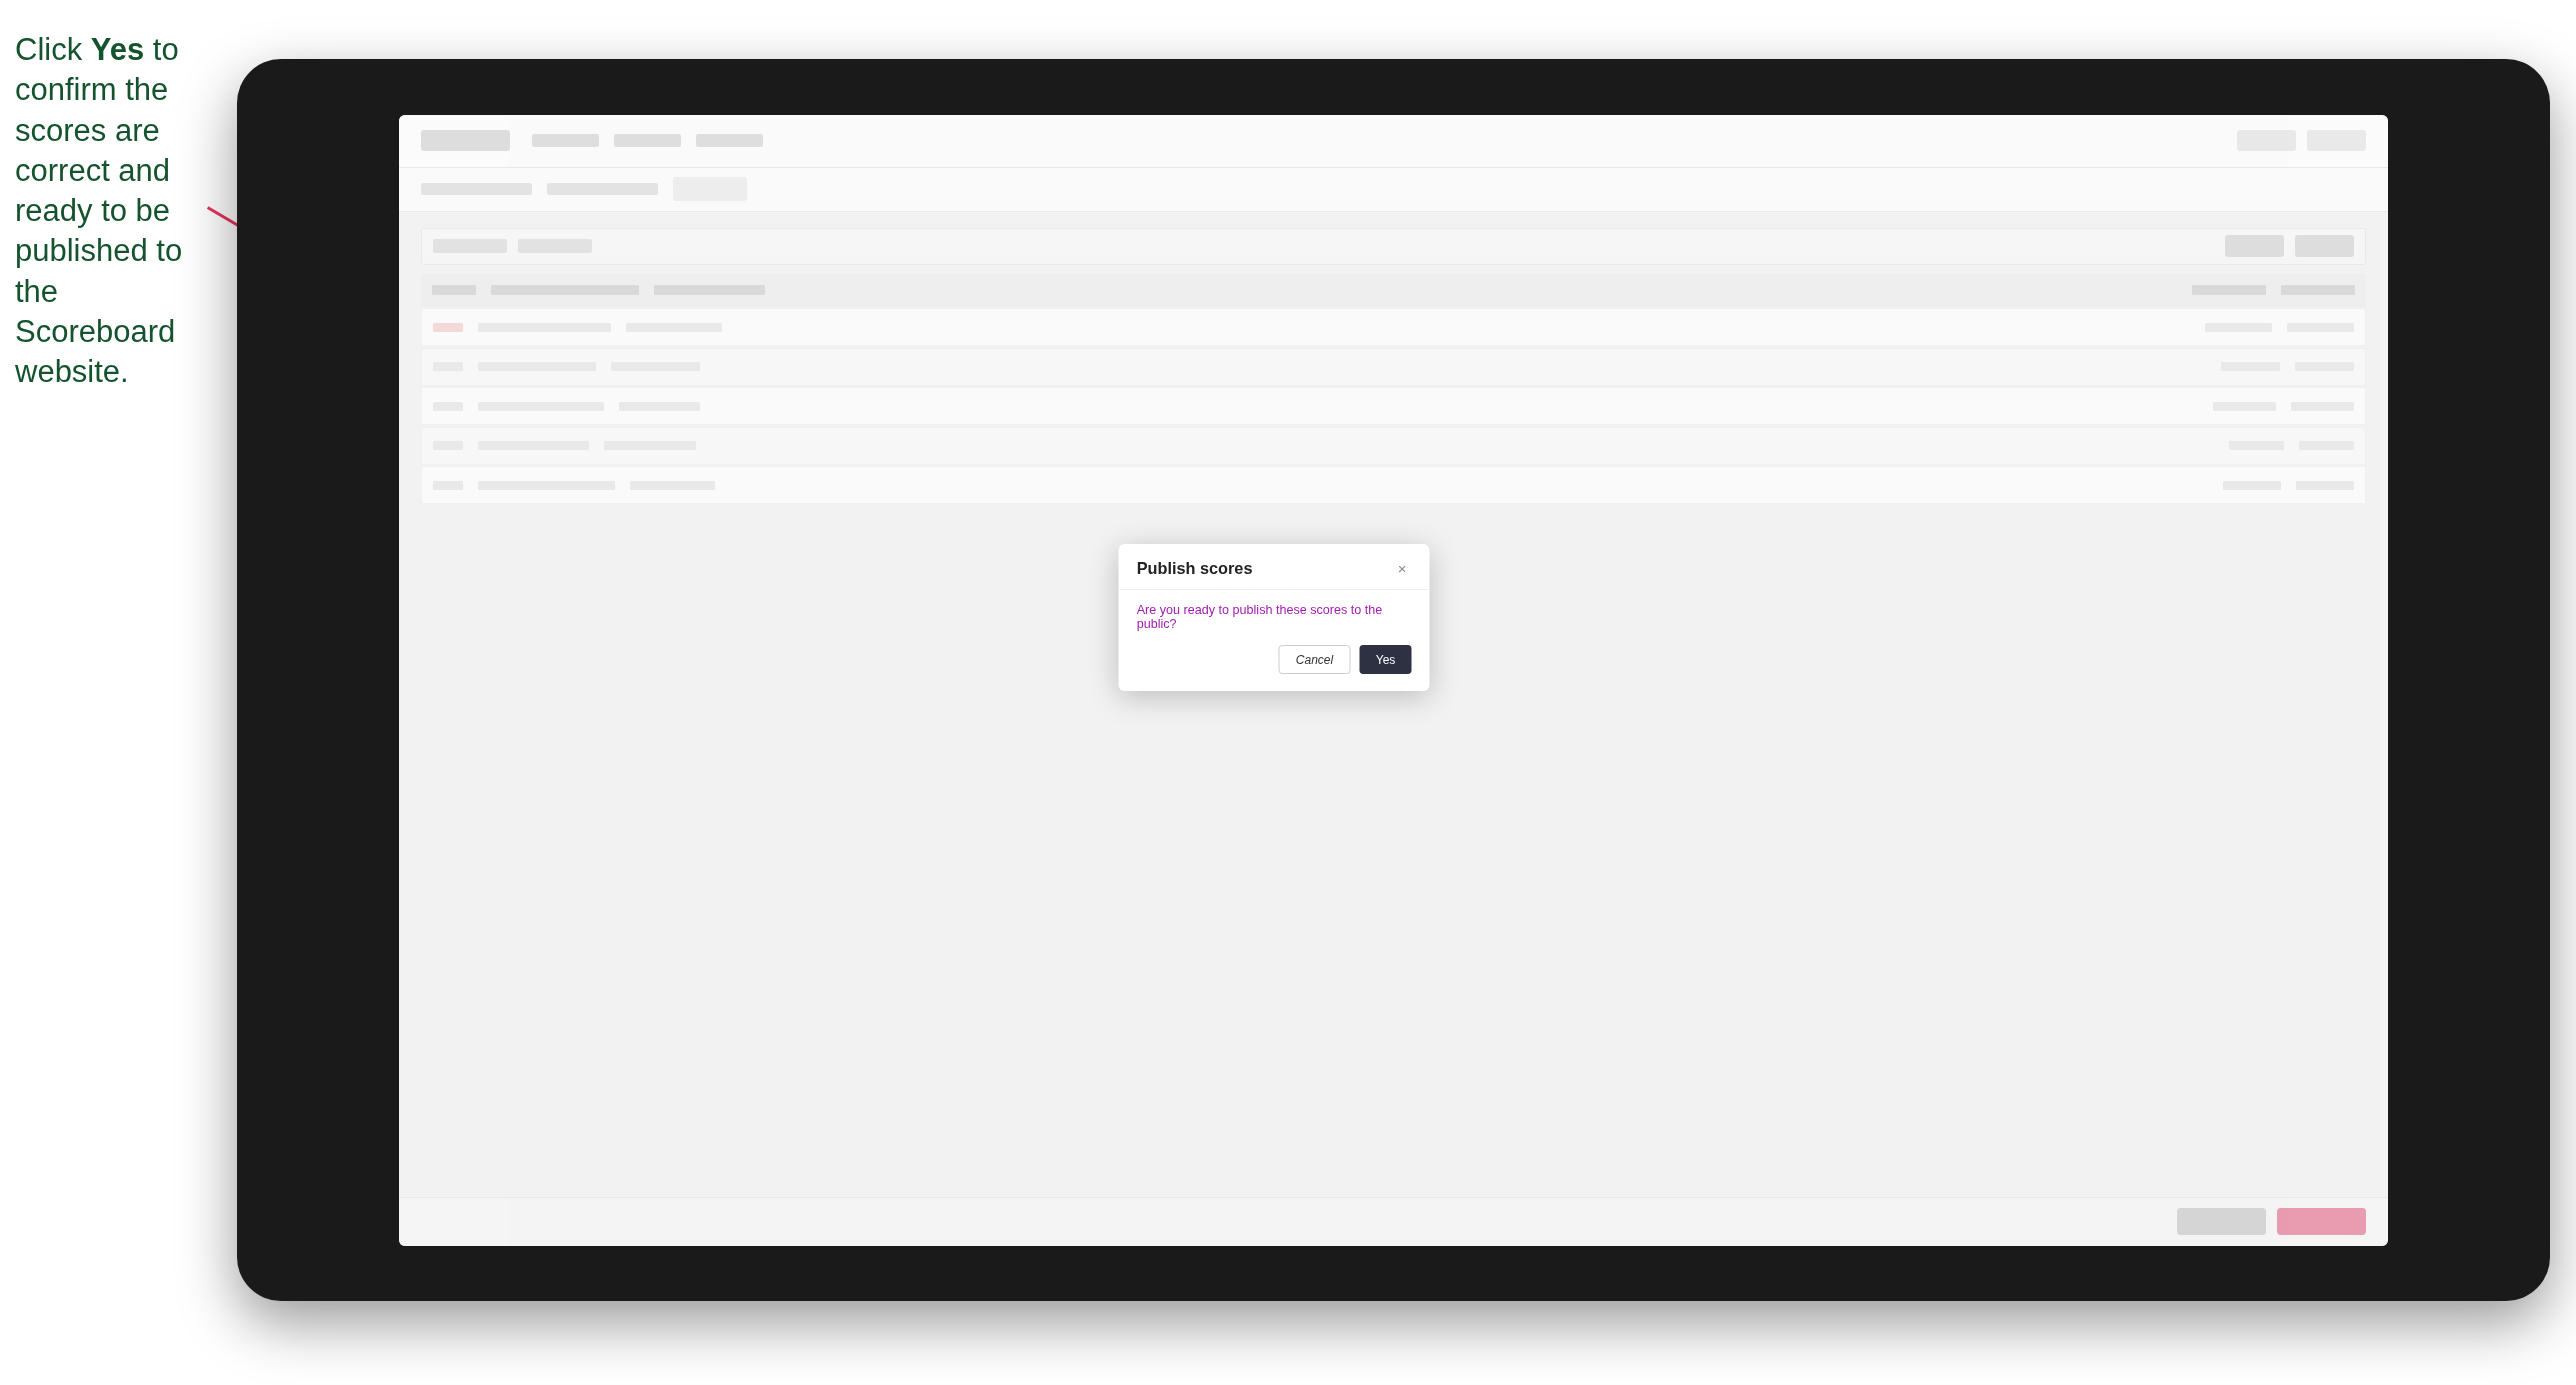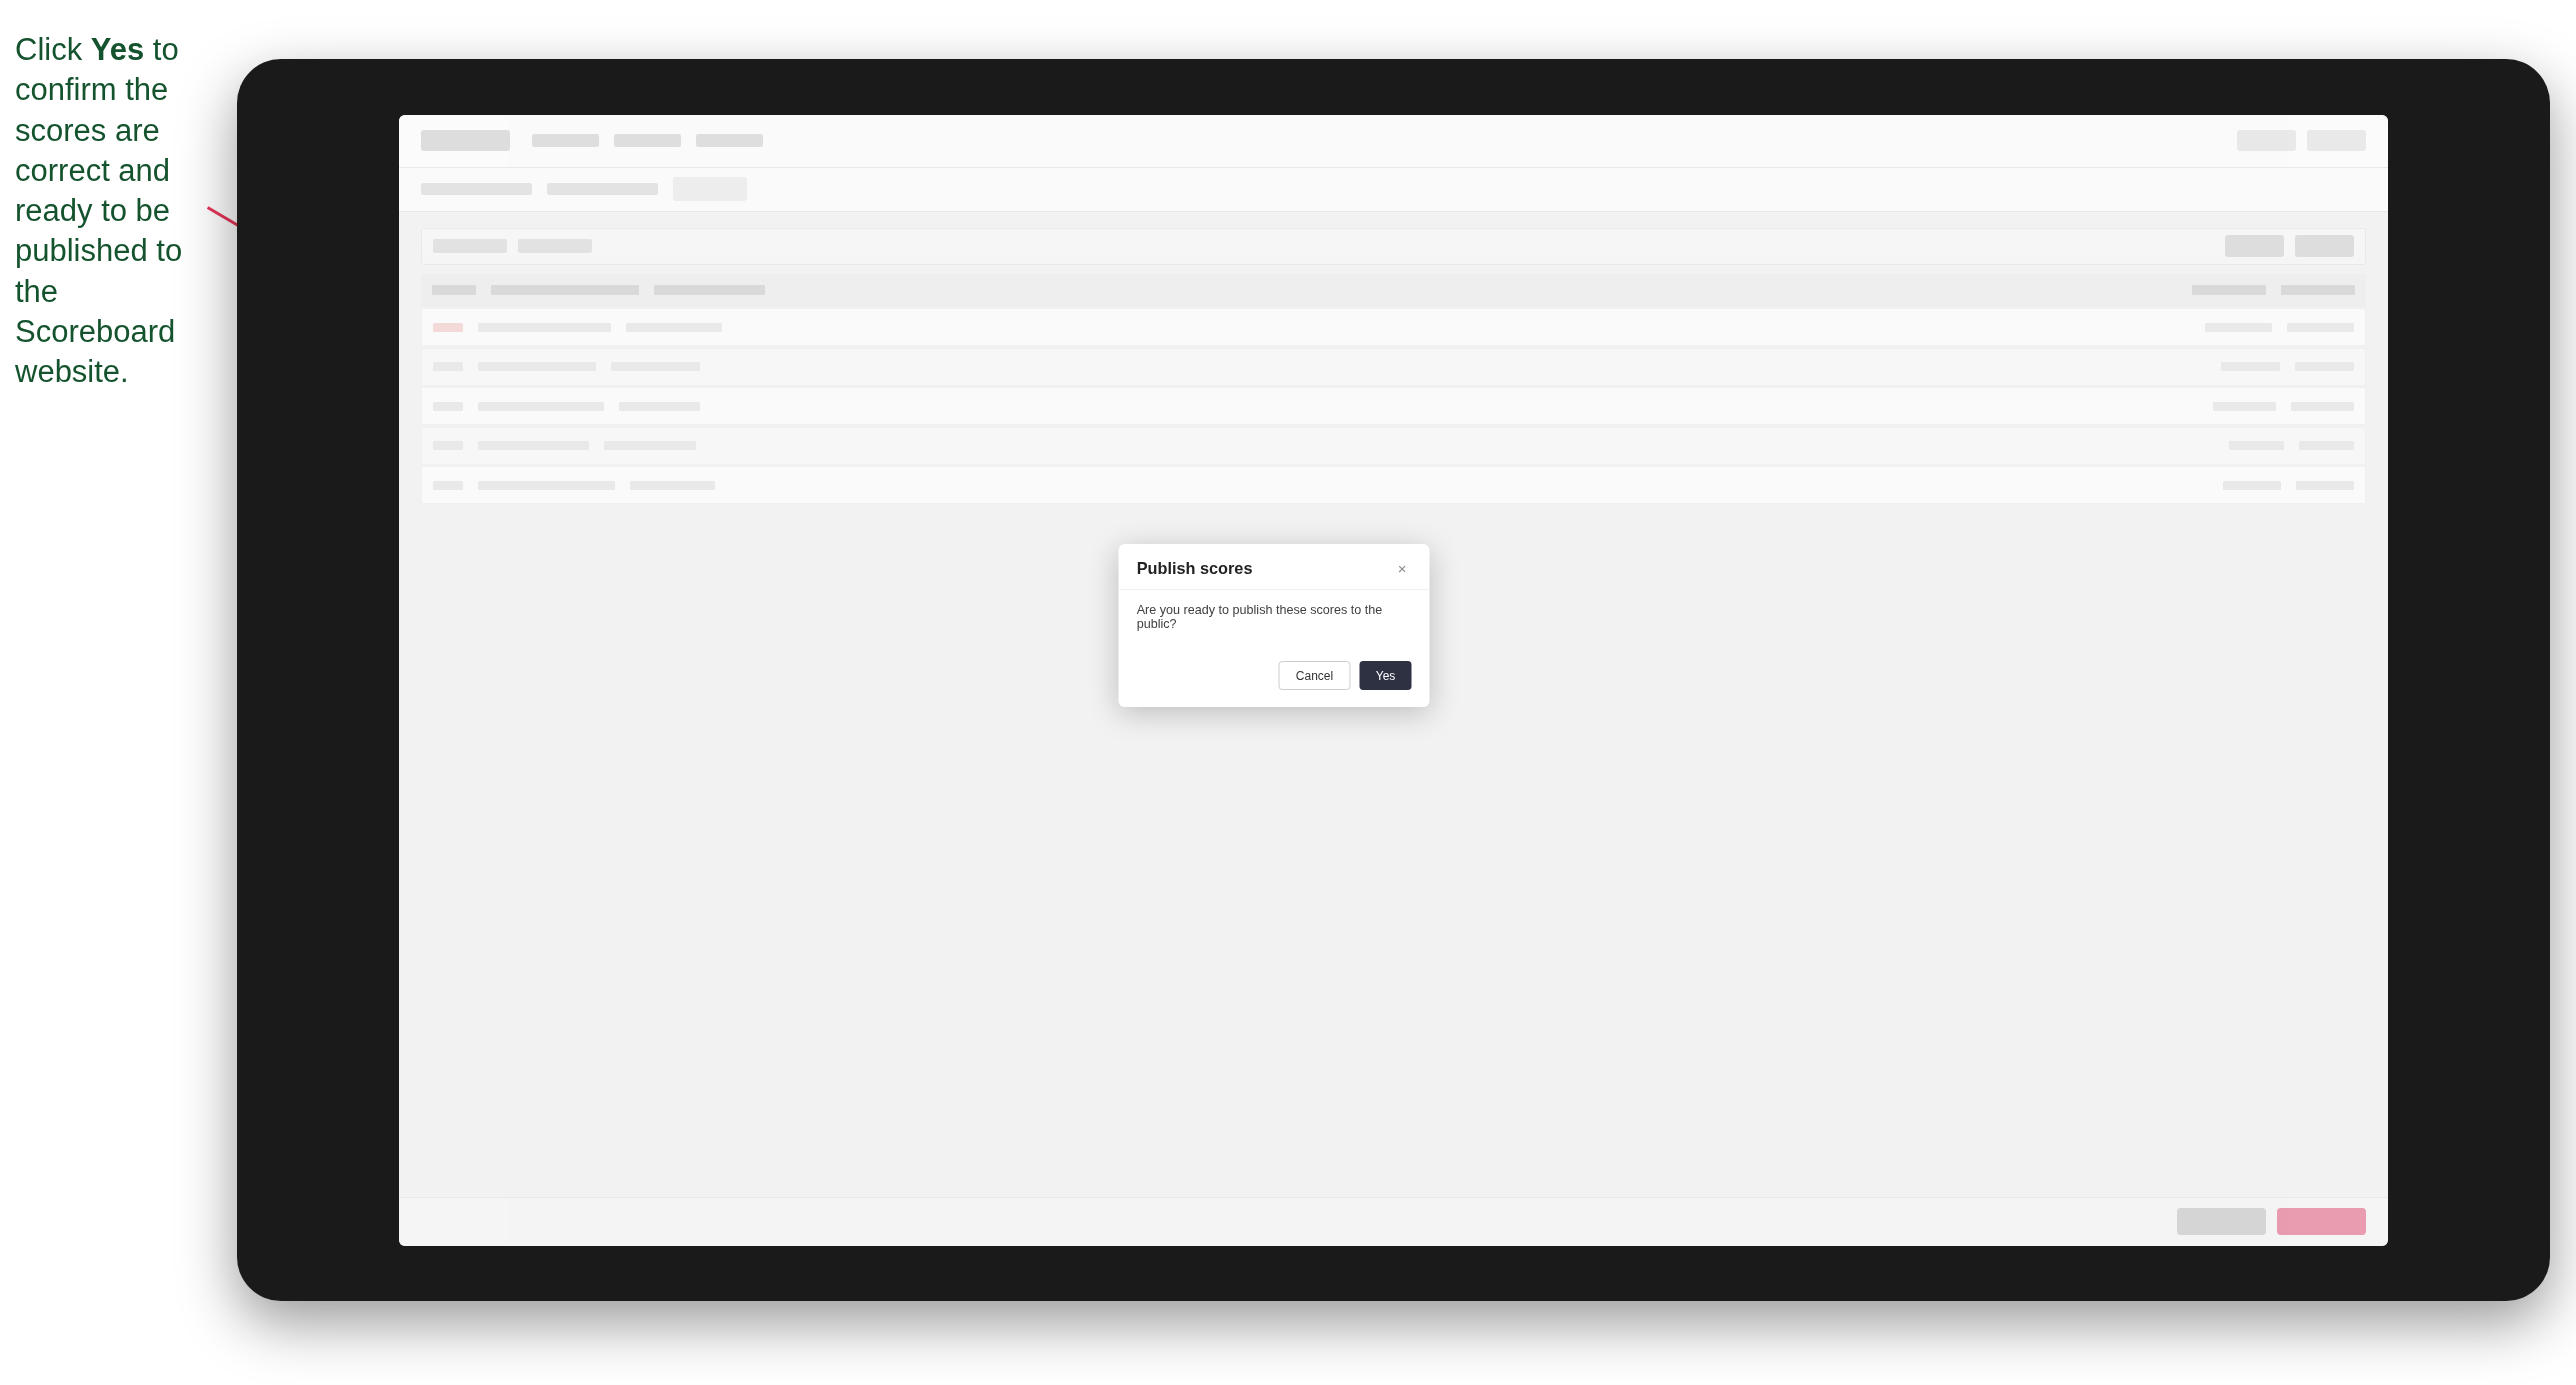"Are you ready to publish" .dialog-message { color: #404040 -> #a21caf; margin-bottom: 30px -> 14px }
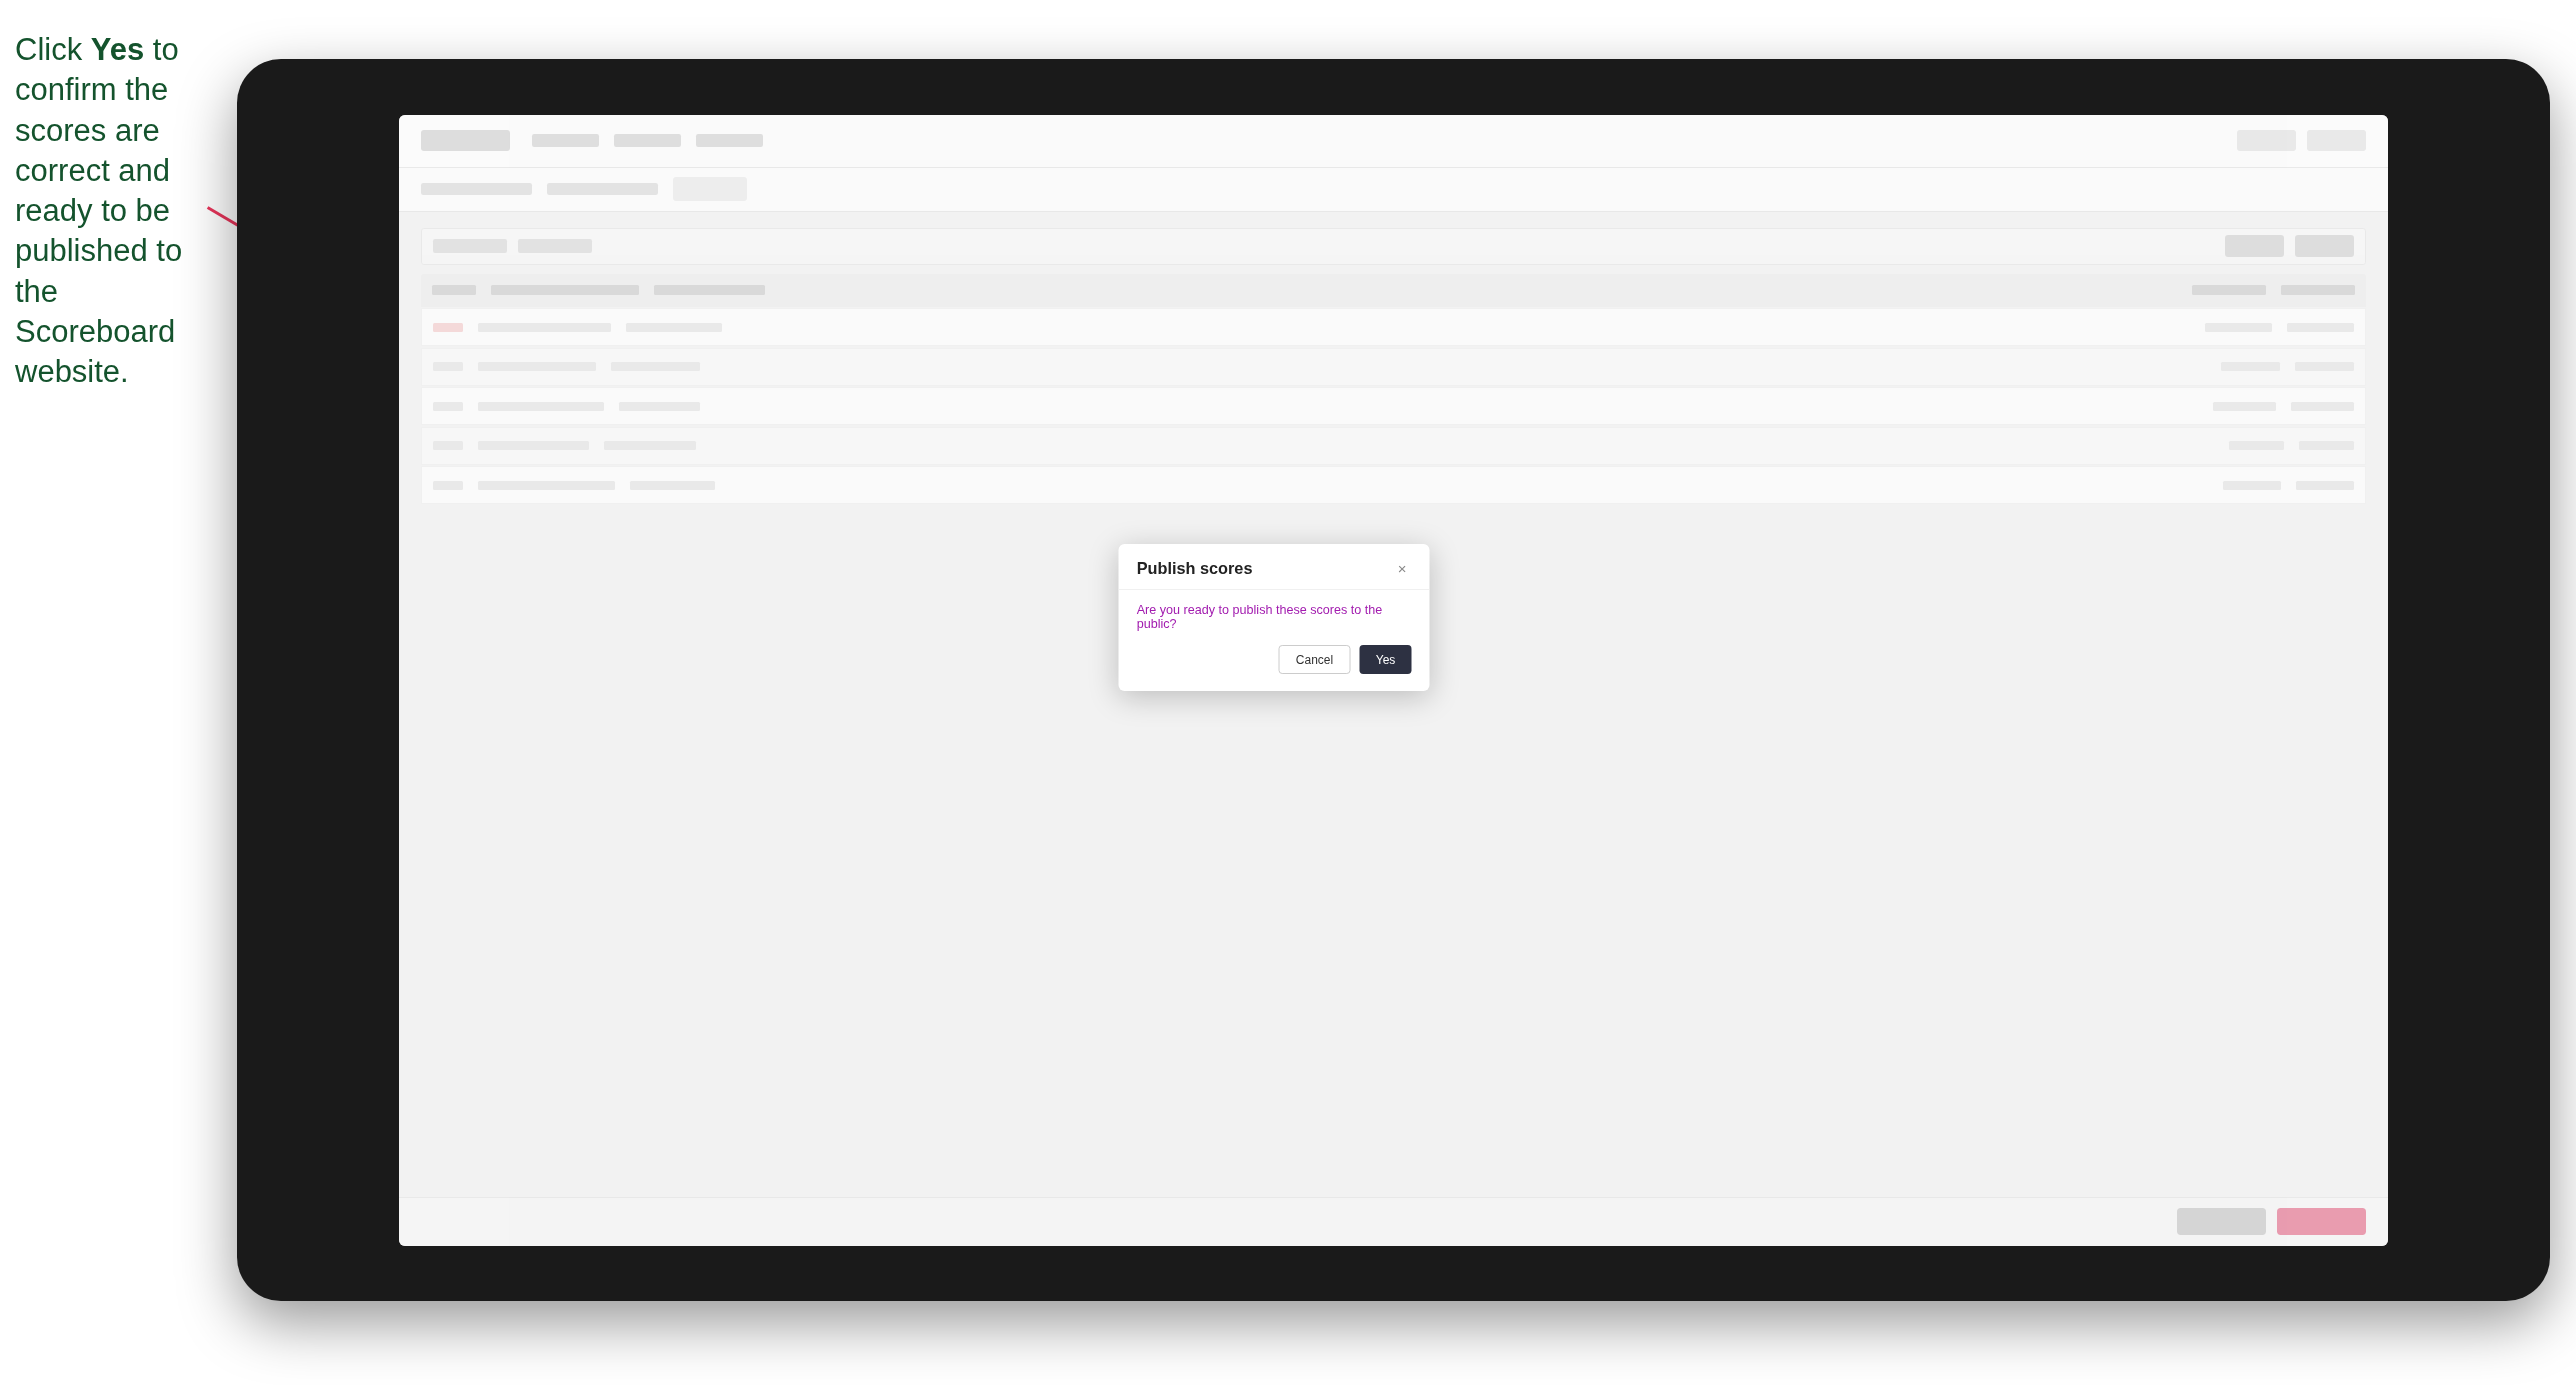"Cancel" .btn-cancel { font-style: none -> italic }
